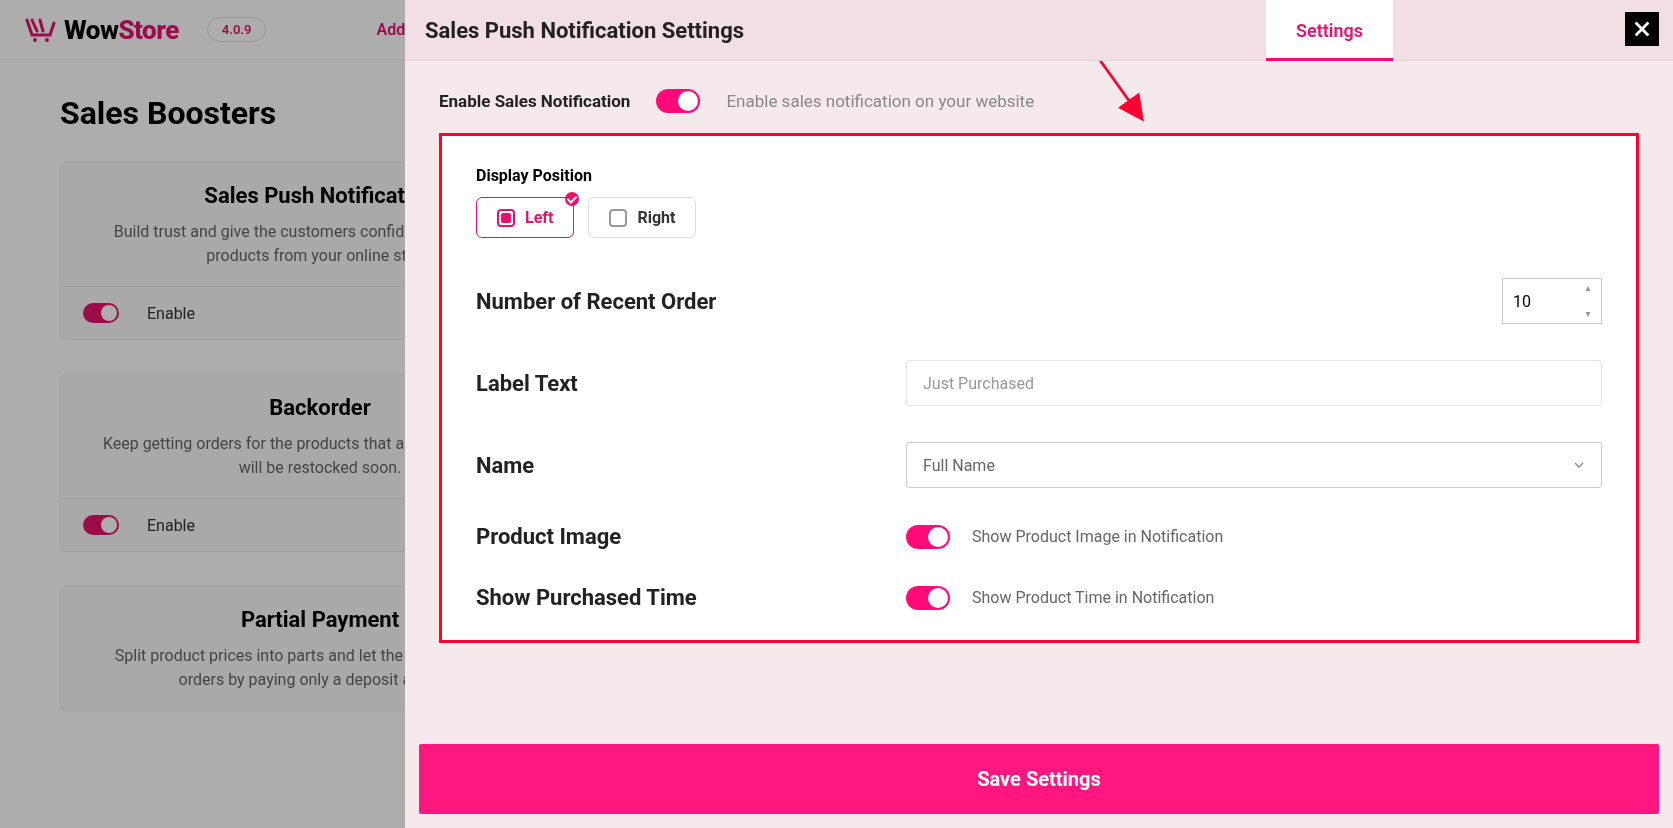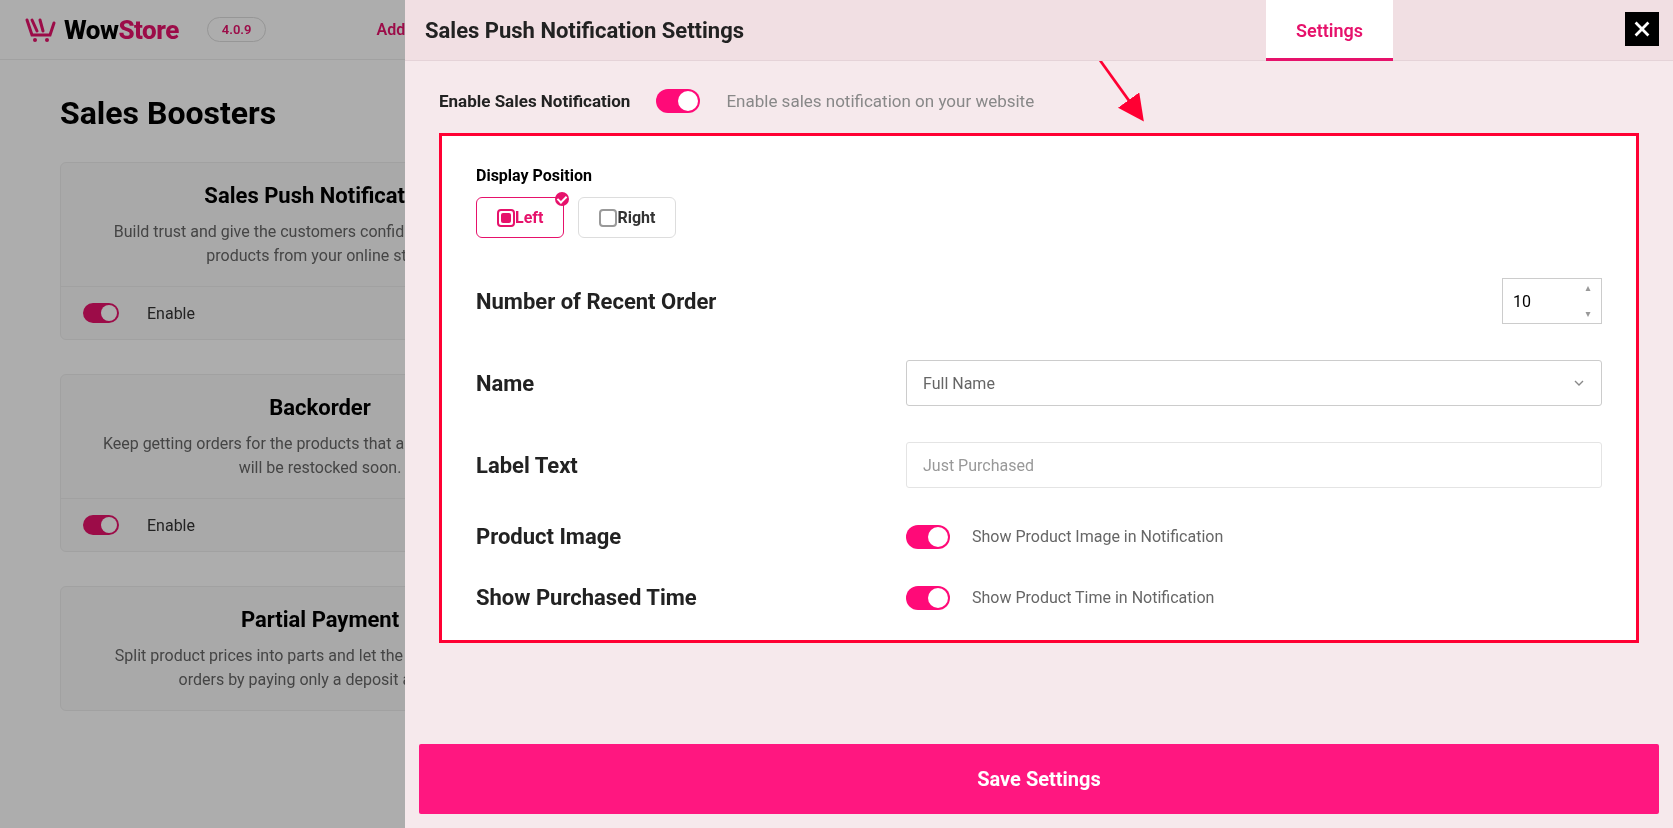"Left" .radio-btn { gap: none -> 10px }
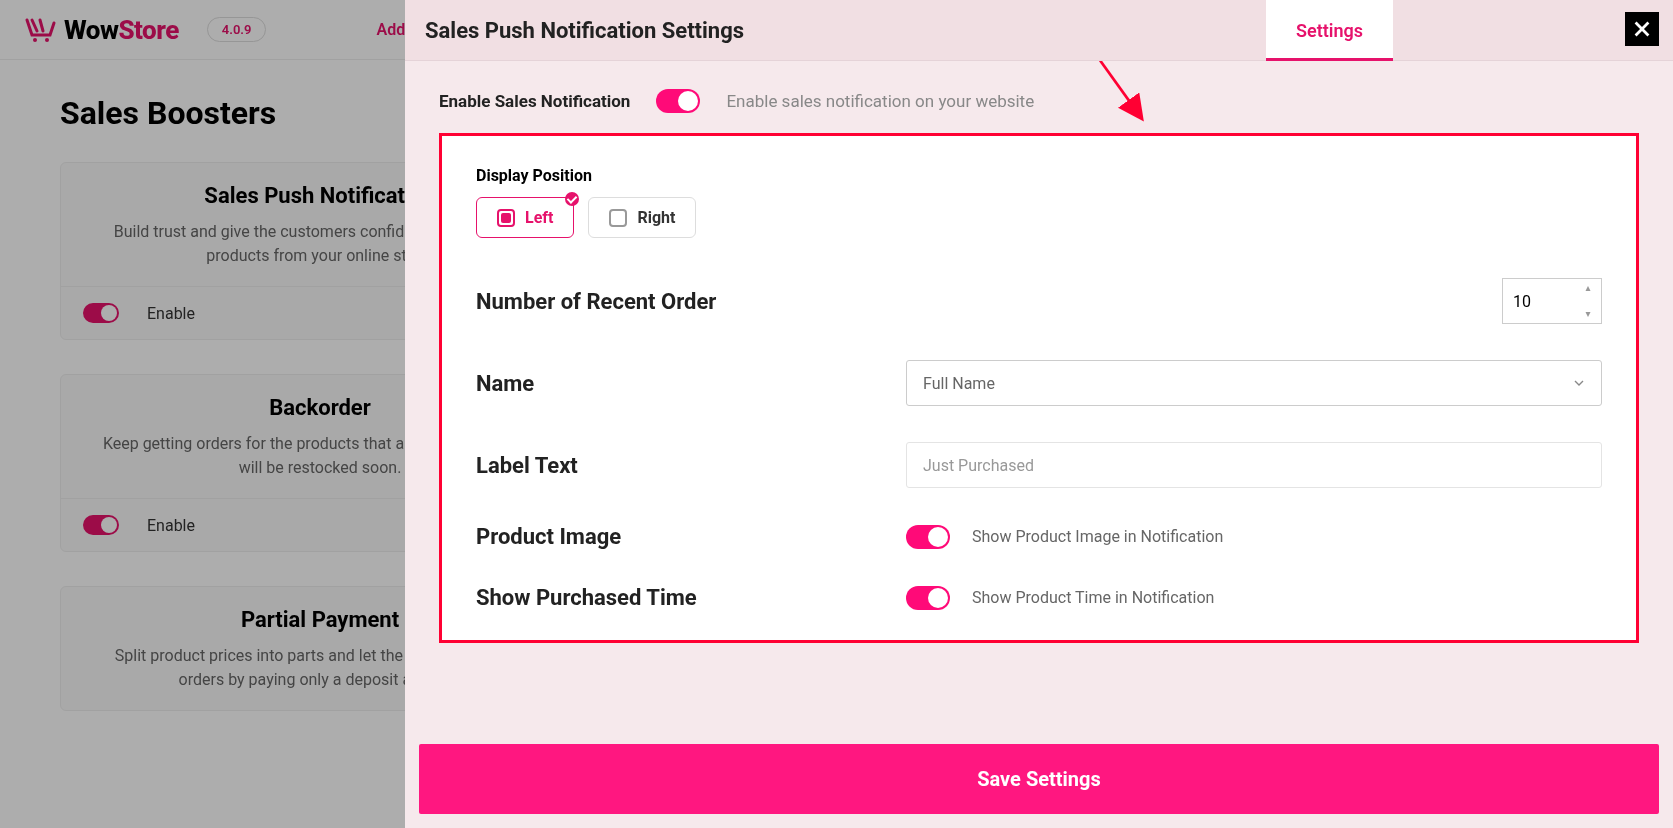"Name" div.fr { order: before "Label Text" -> after "Label Text" }
